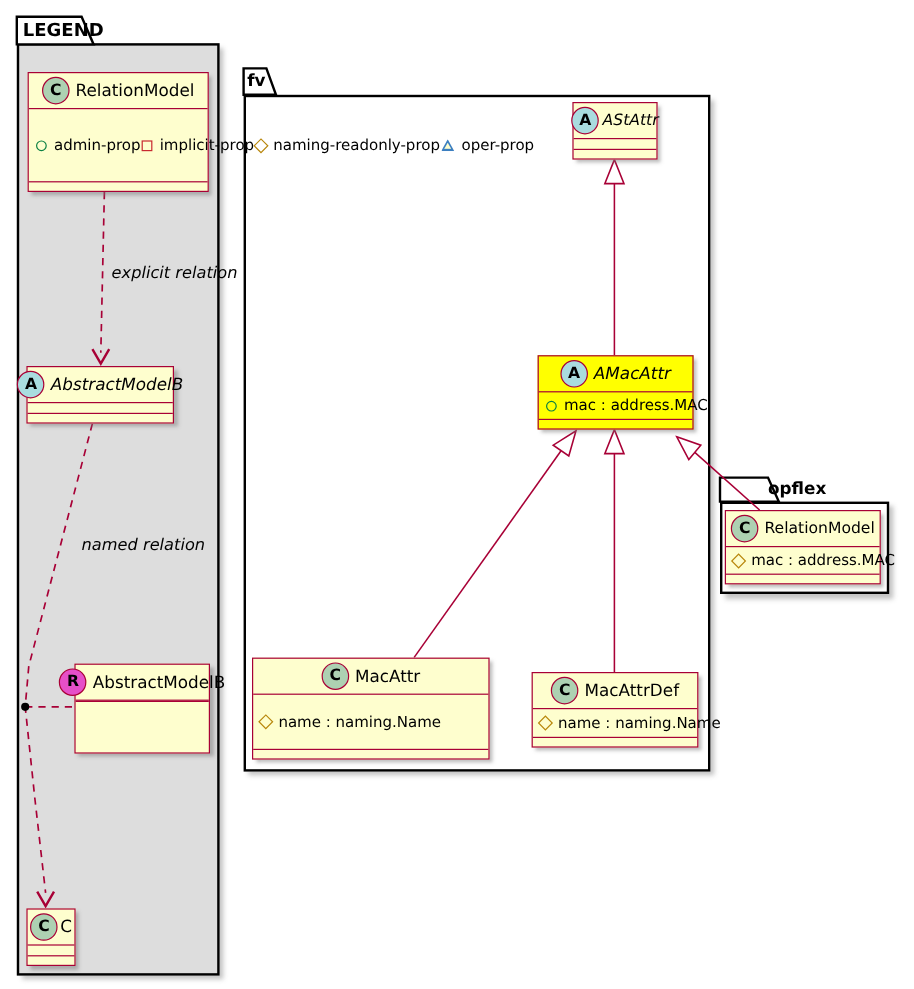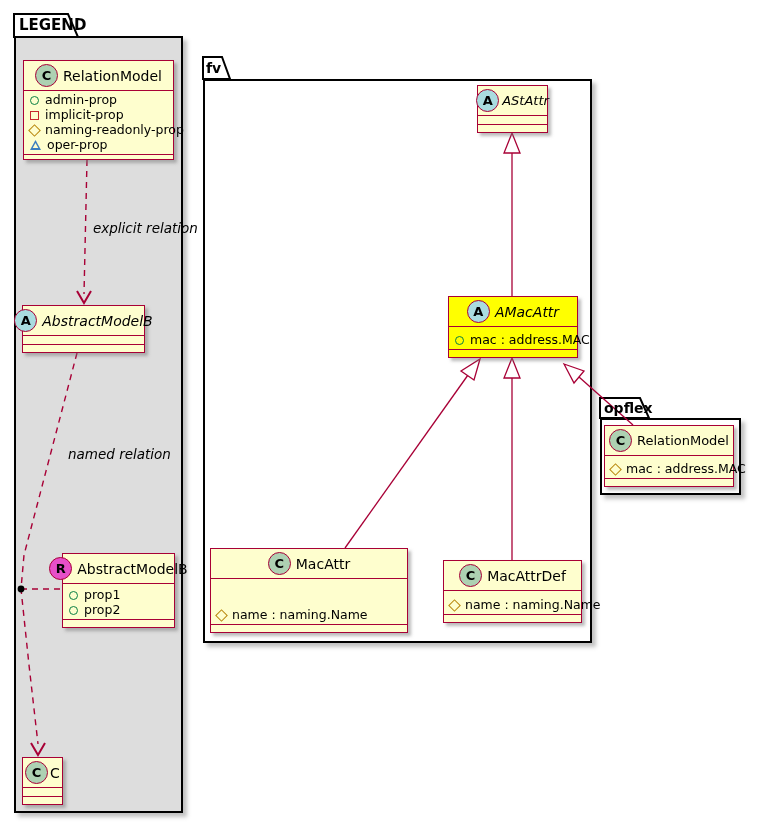"admin-prop" .cfields { flex-direction: column -> row; justify-content: flex-end -> space-between }
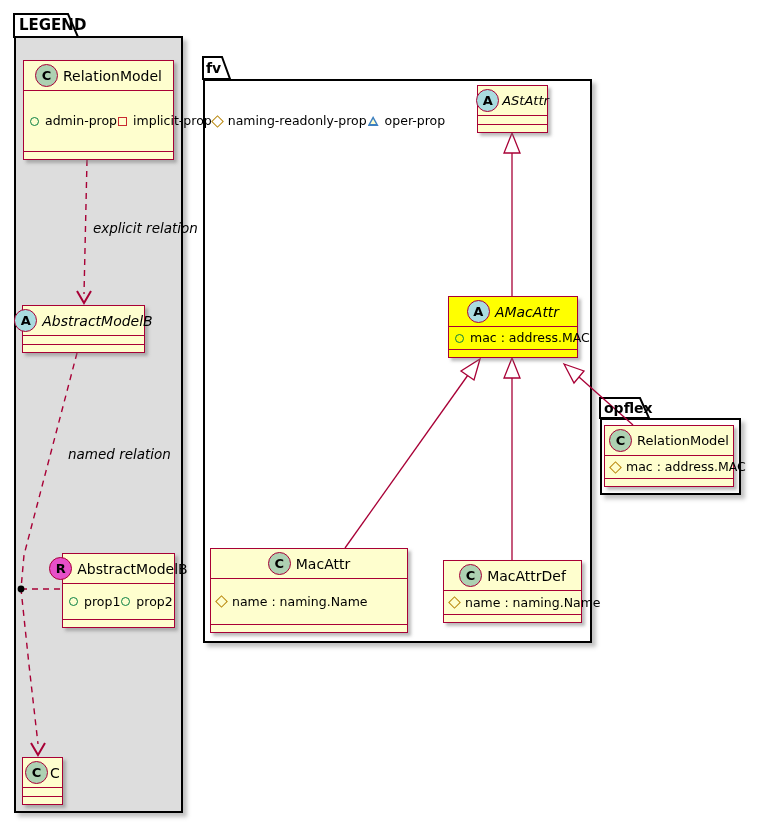"opflex" div.pkg-label { left: 604px -> 640px }
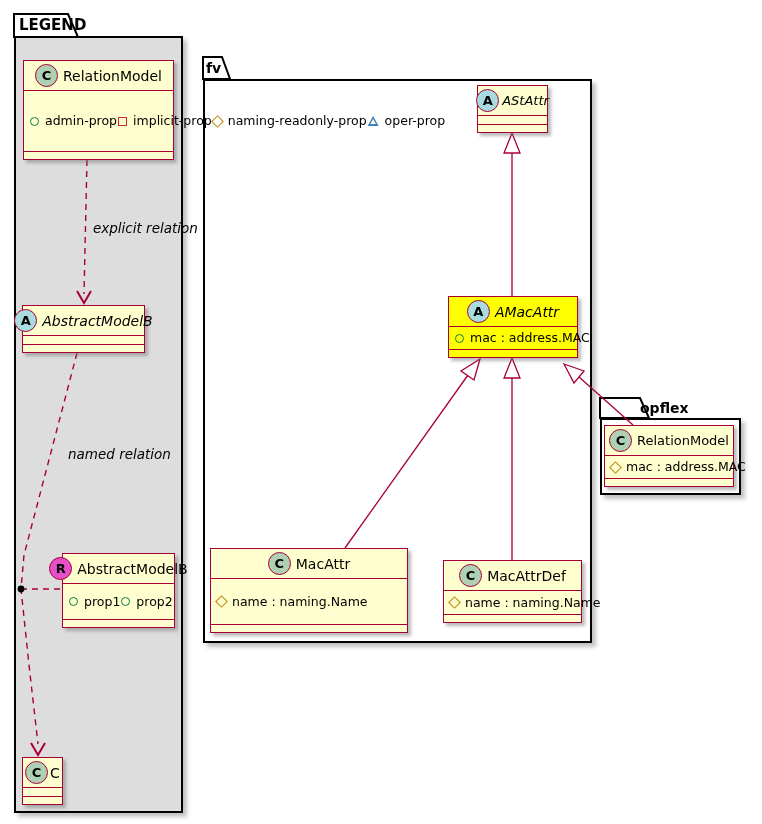"prop1" div.cfields { html: <div> <div> <span></span> <span>prop1</span> </div> <div> <span></span> <span>prop2</span> </div> </div> -> none }
